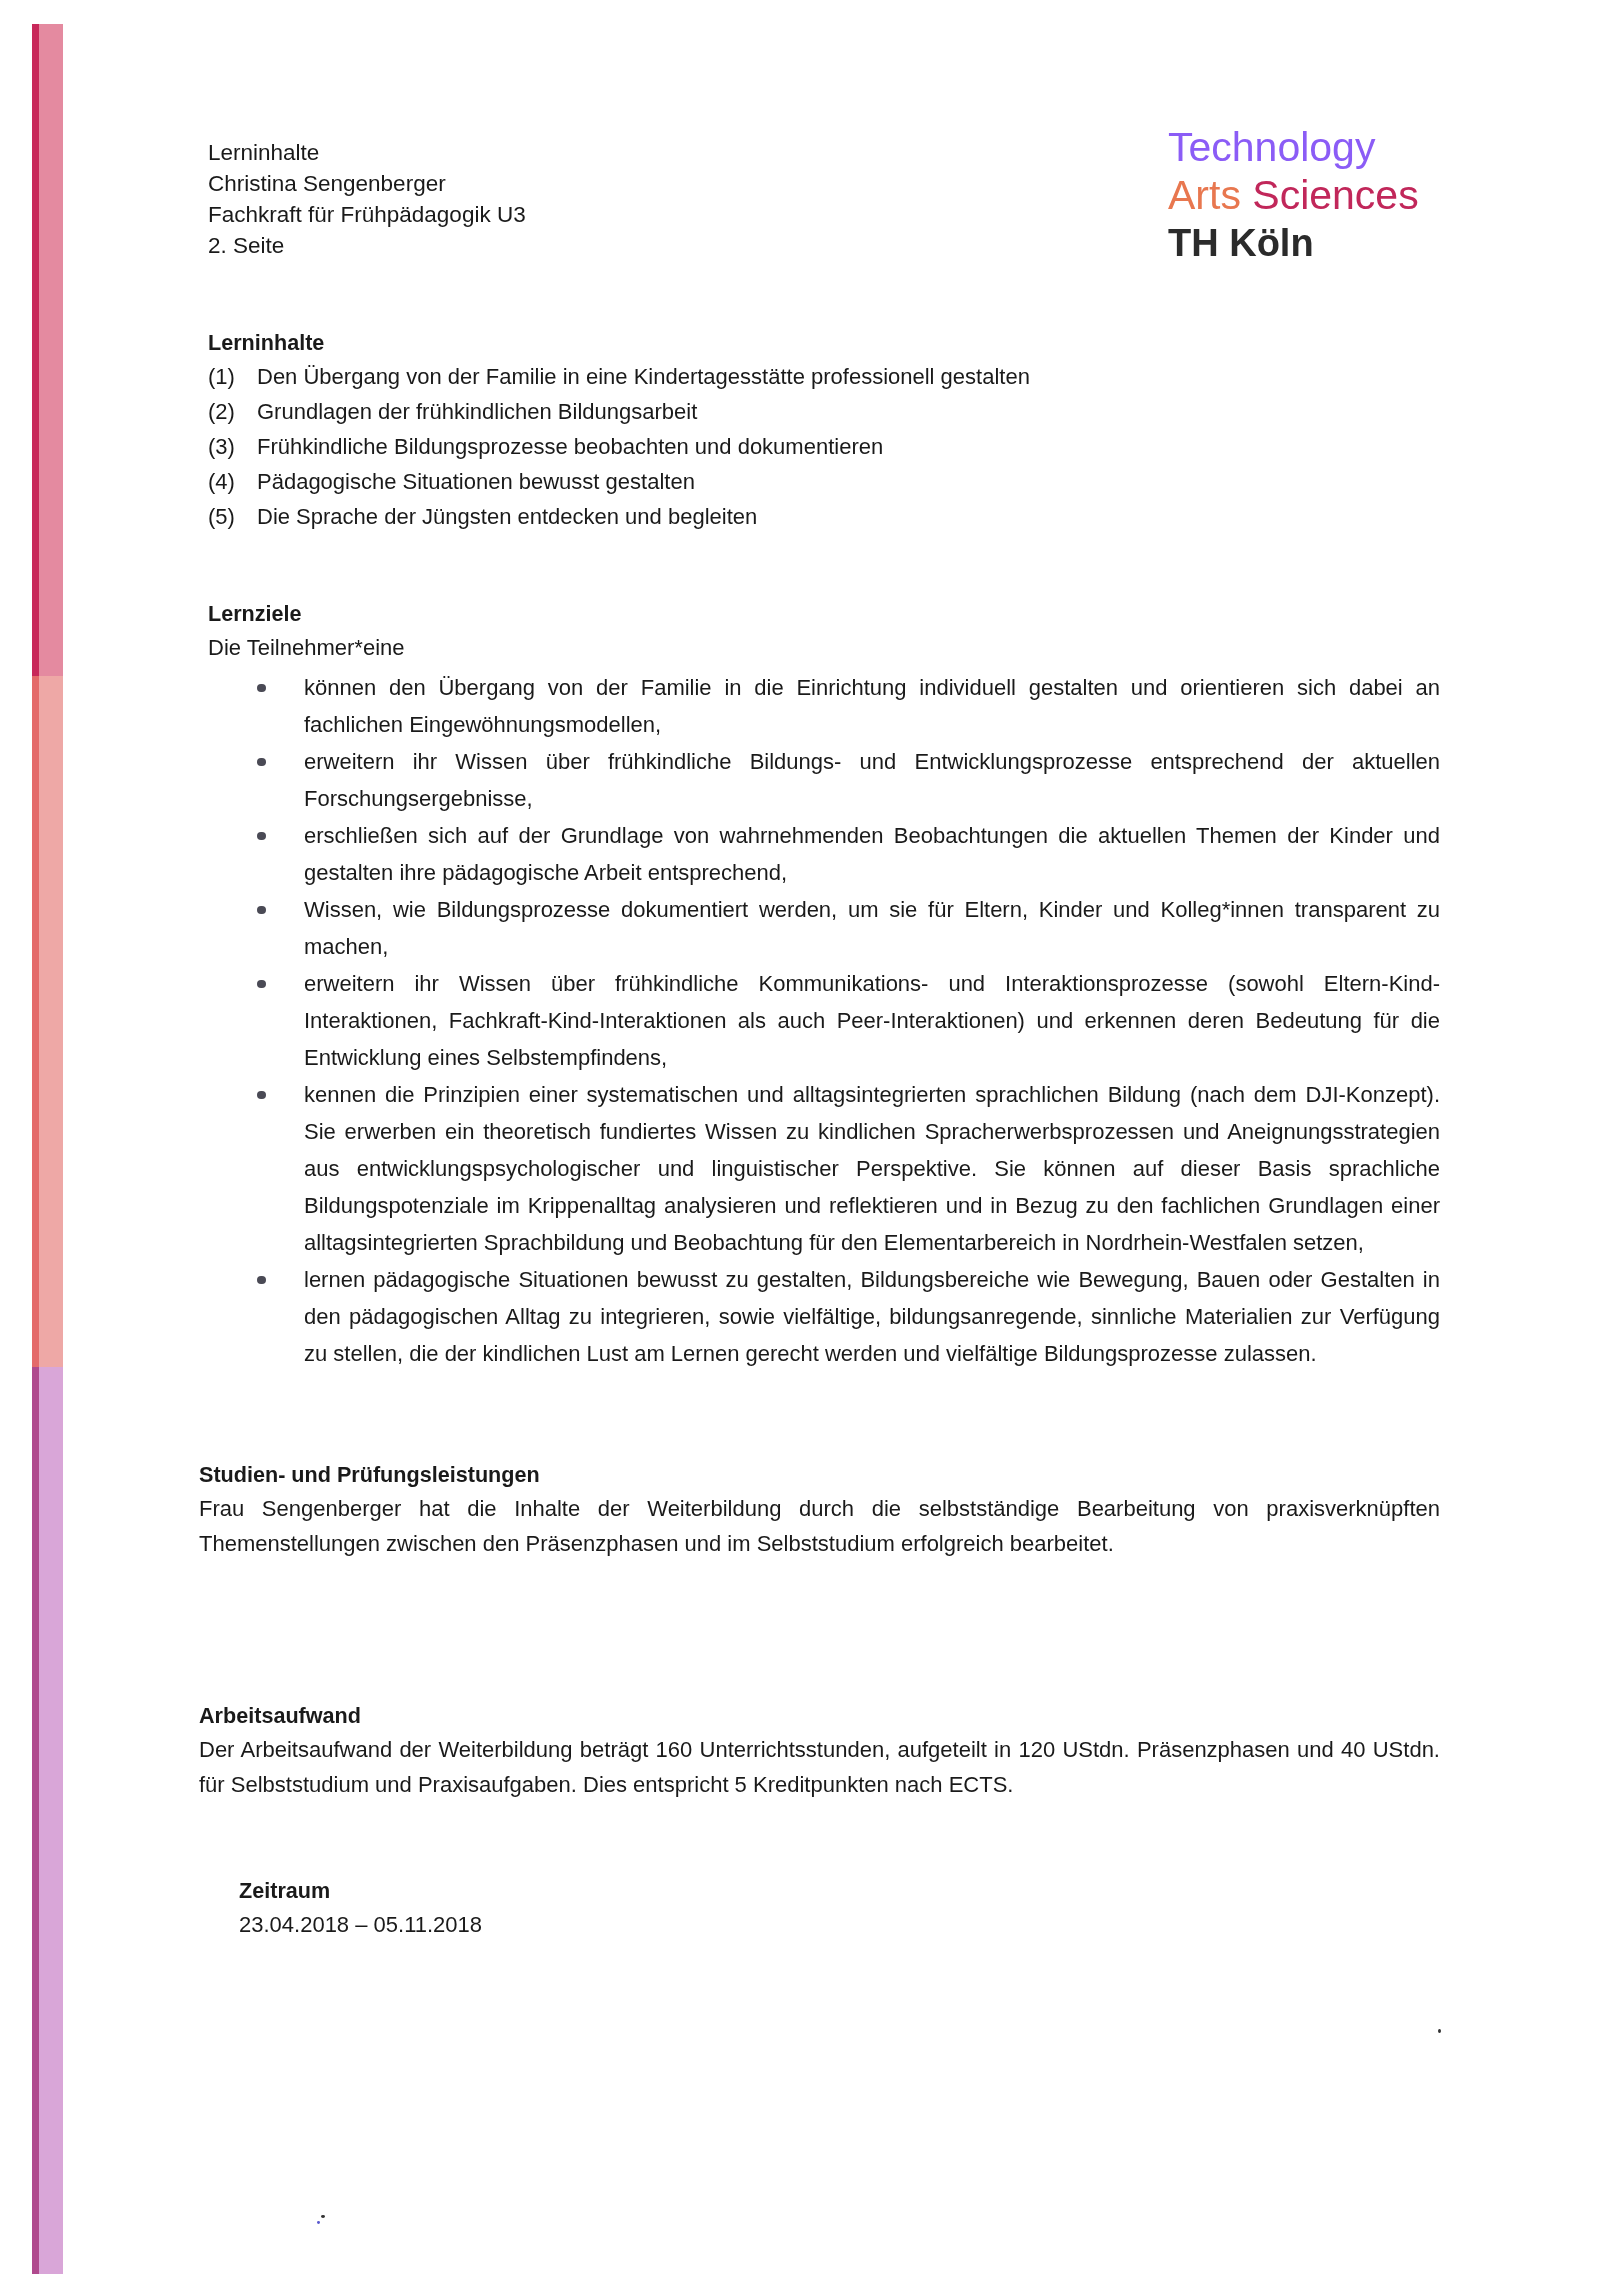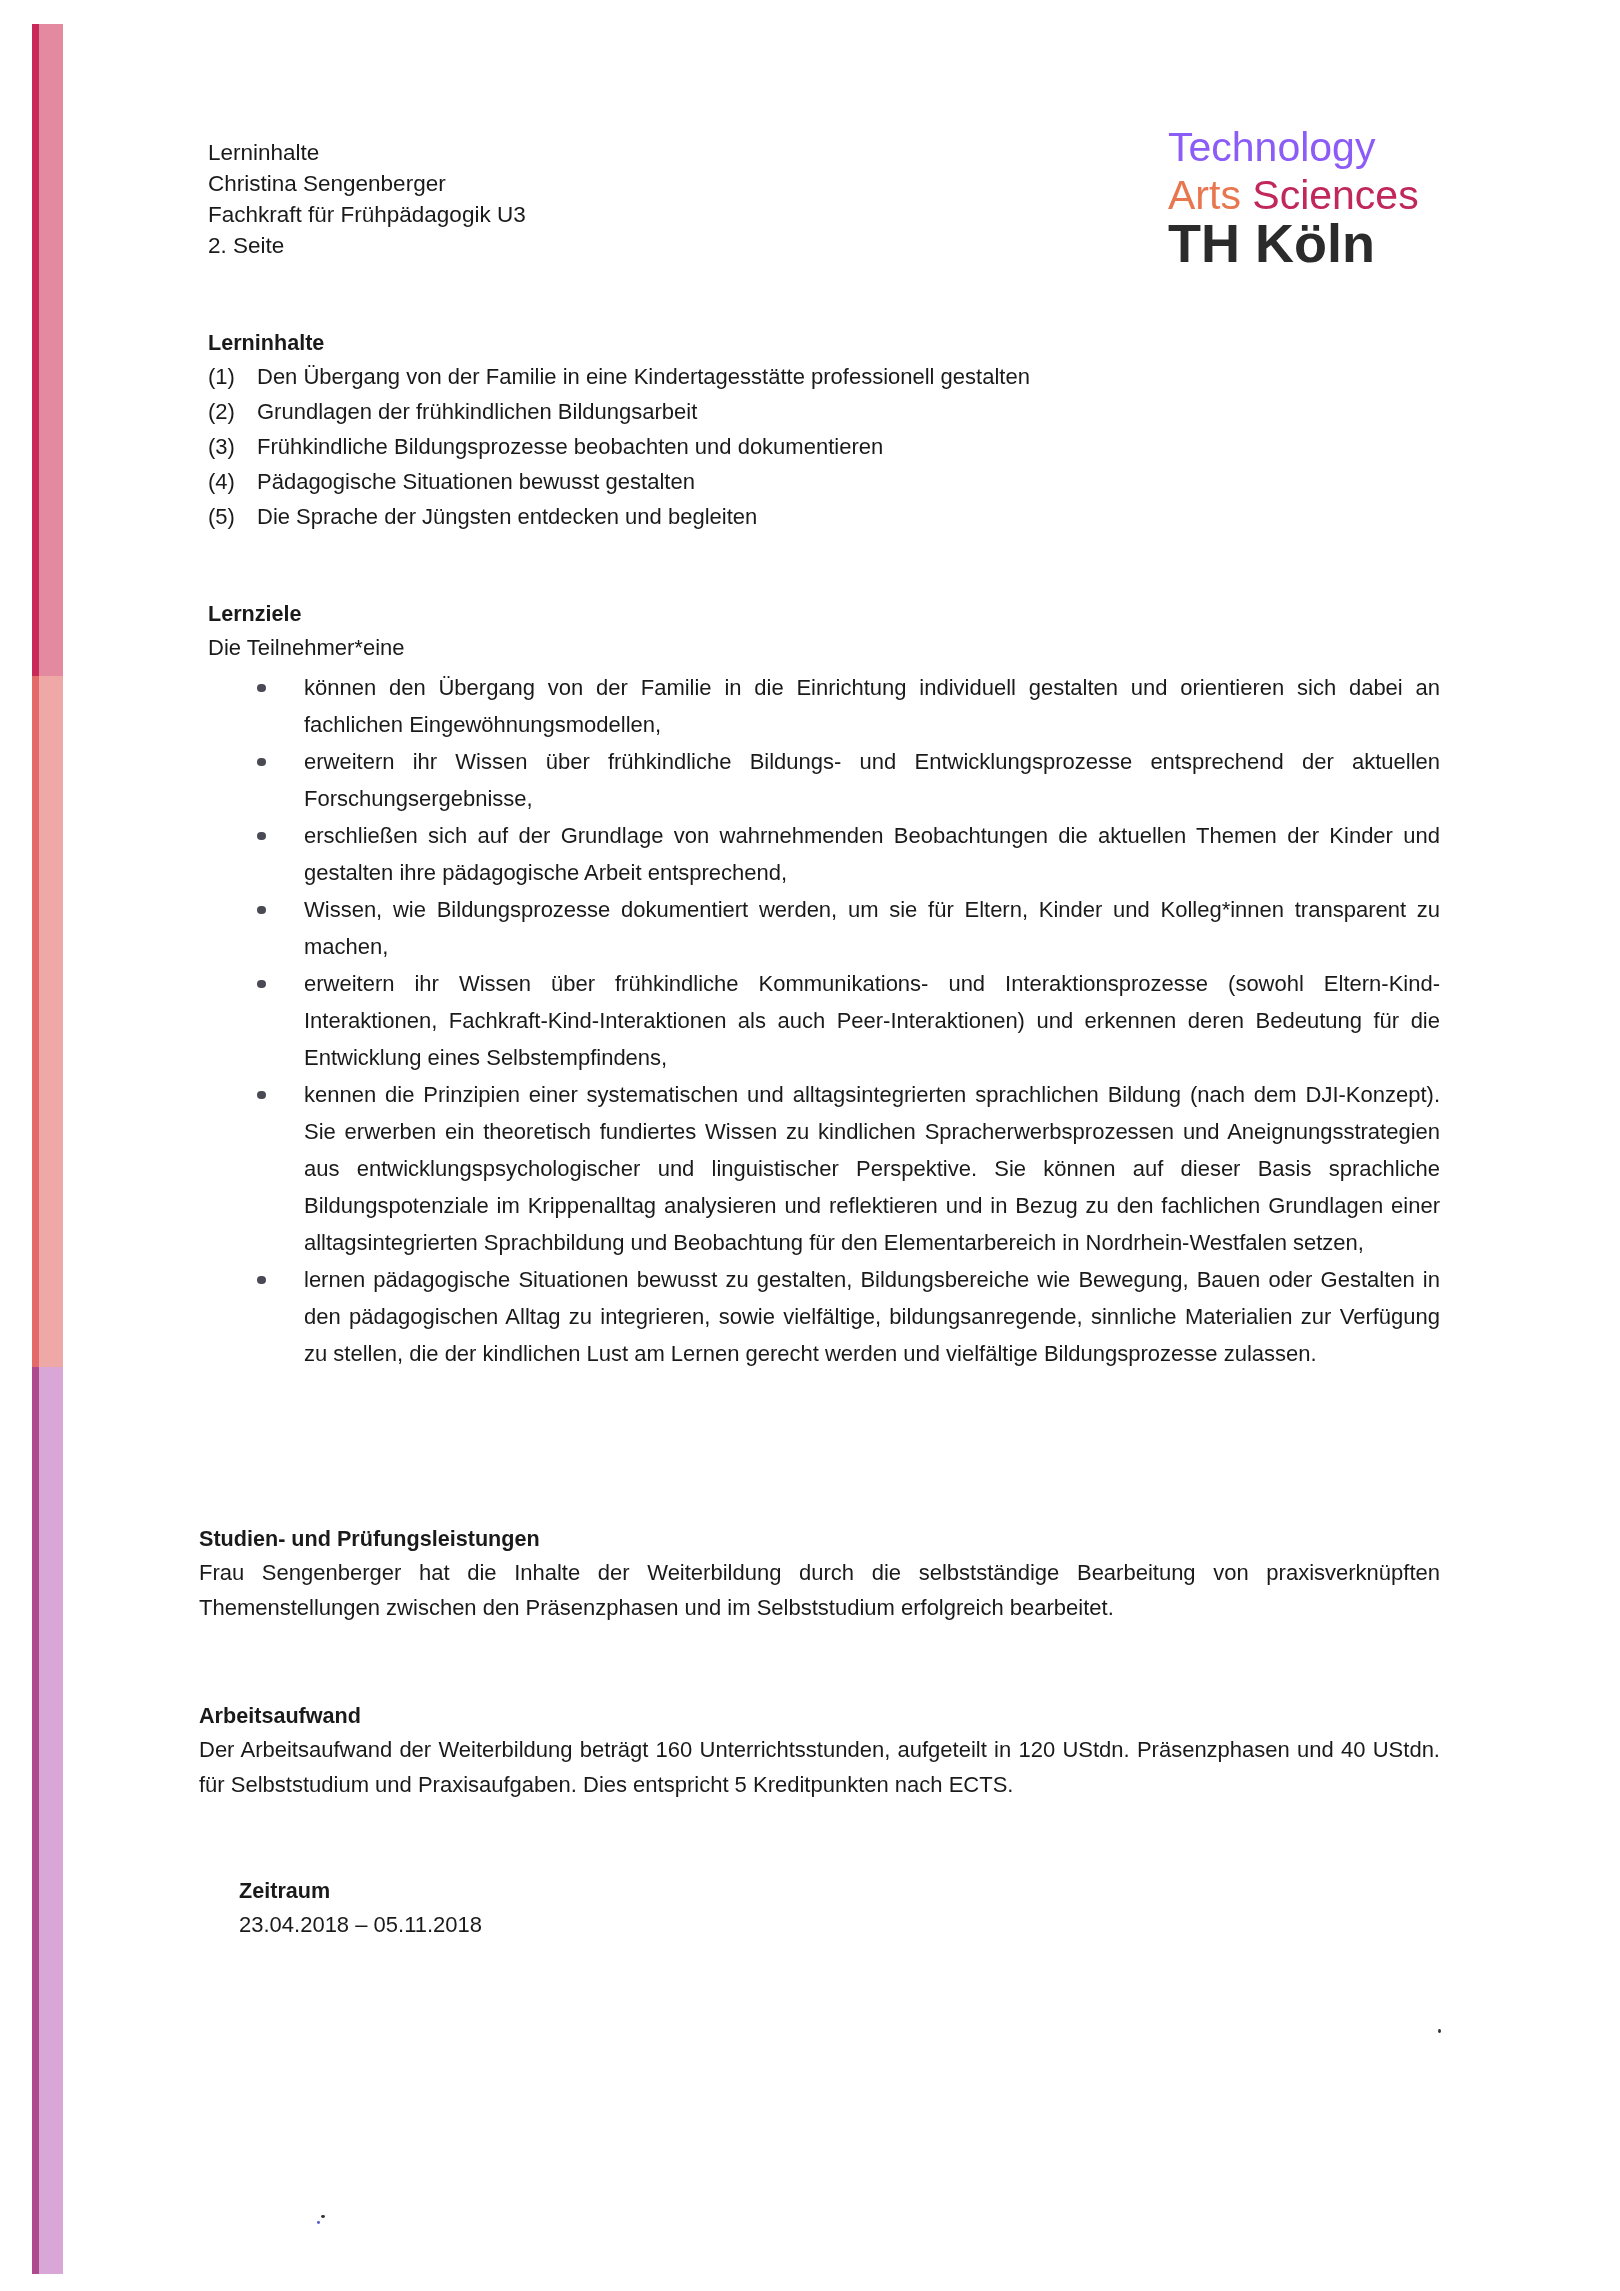"TH Köln" .logo .l3 { font-size: 54px -> 38px }
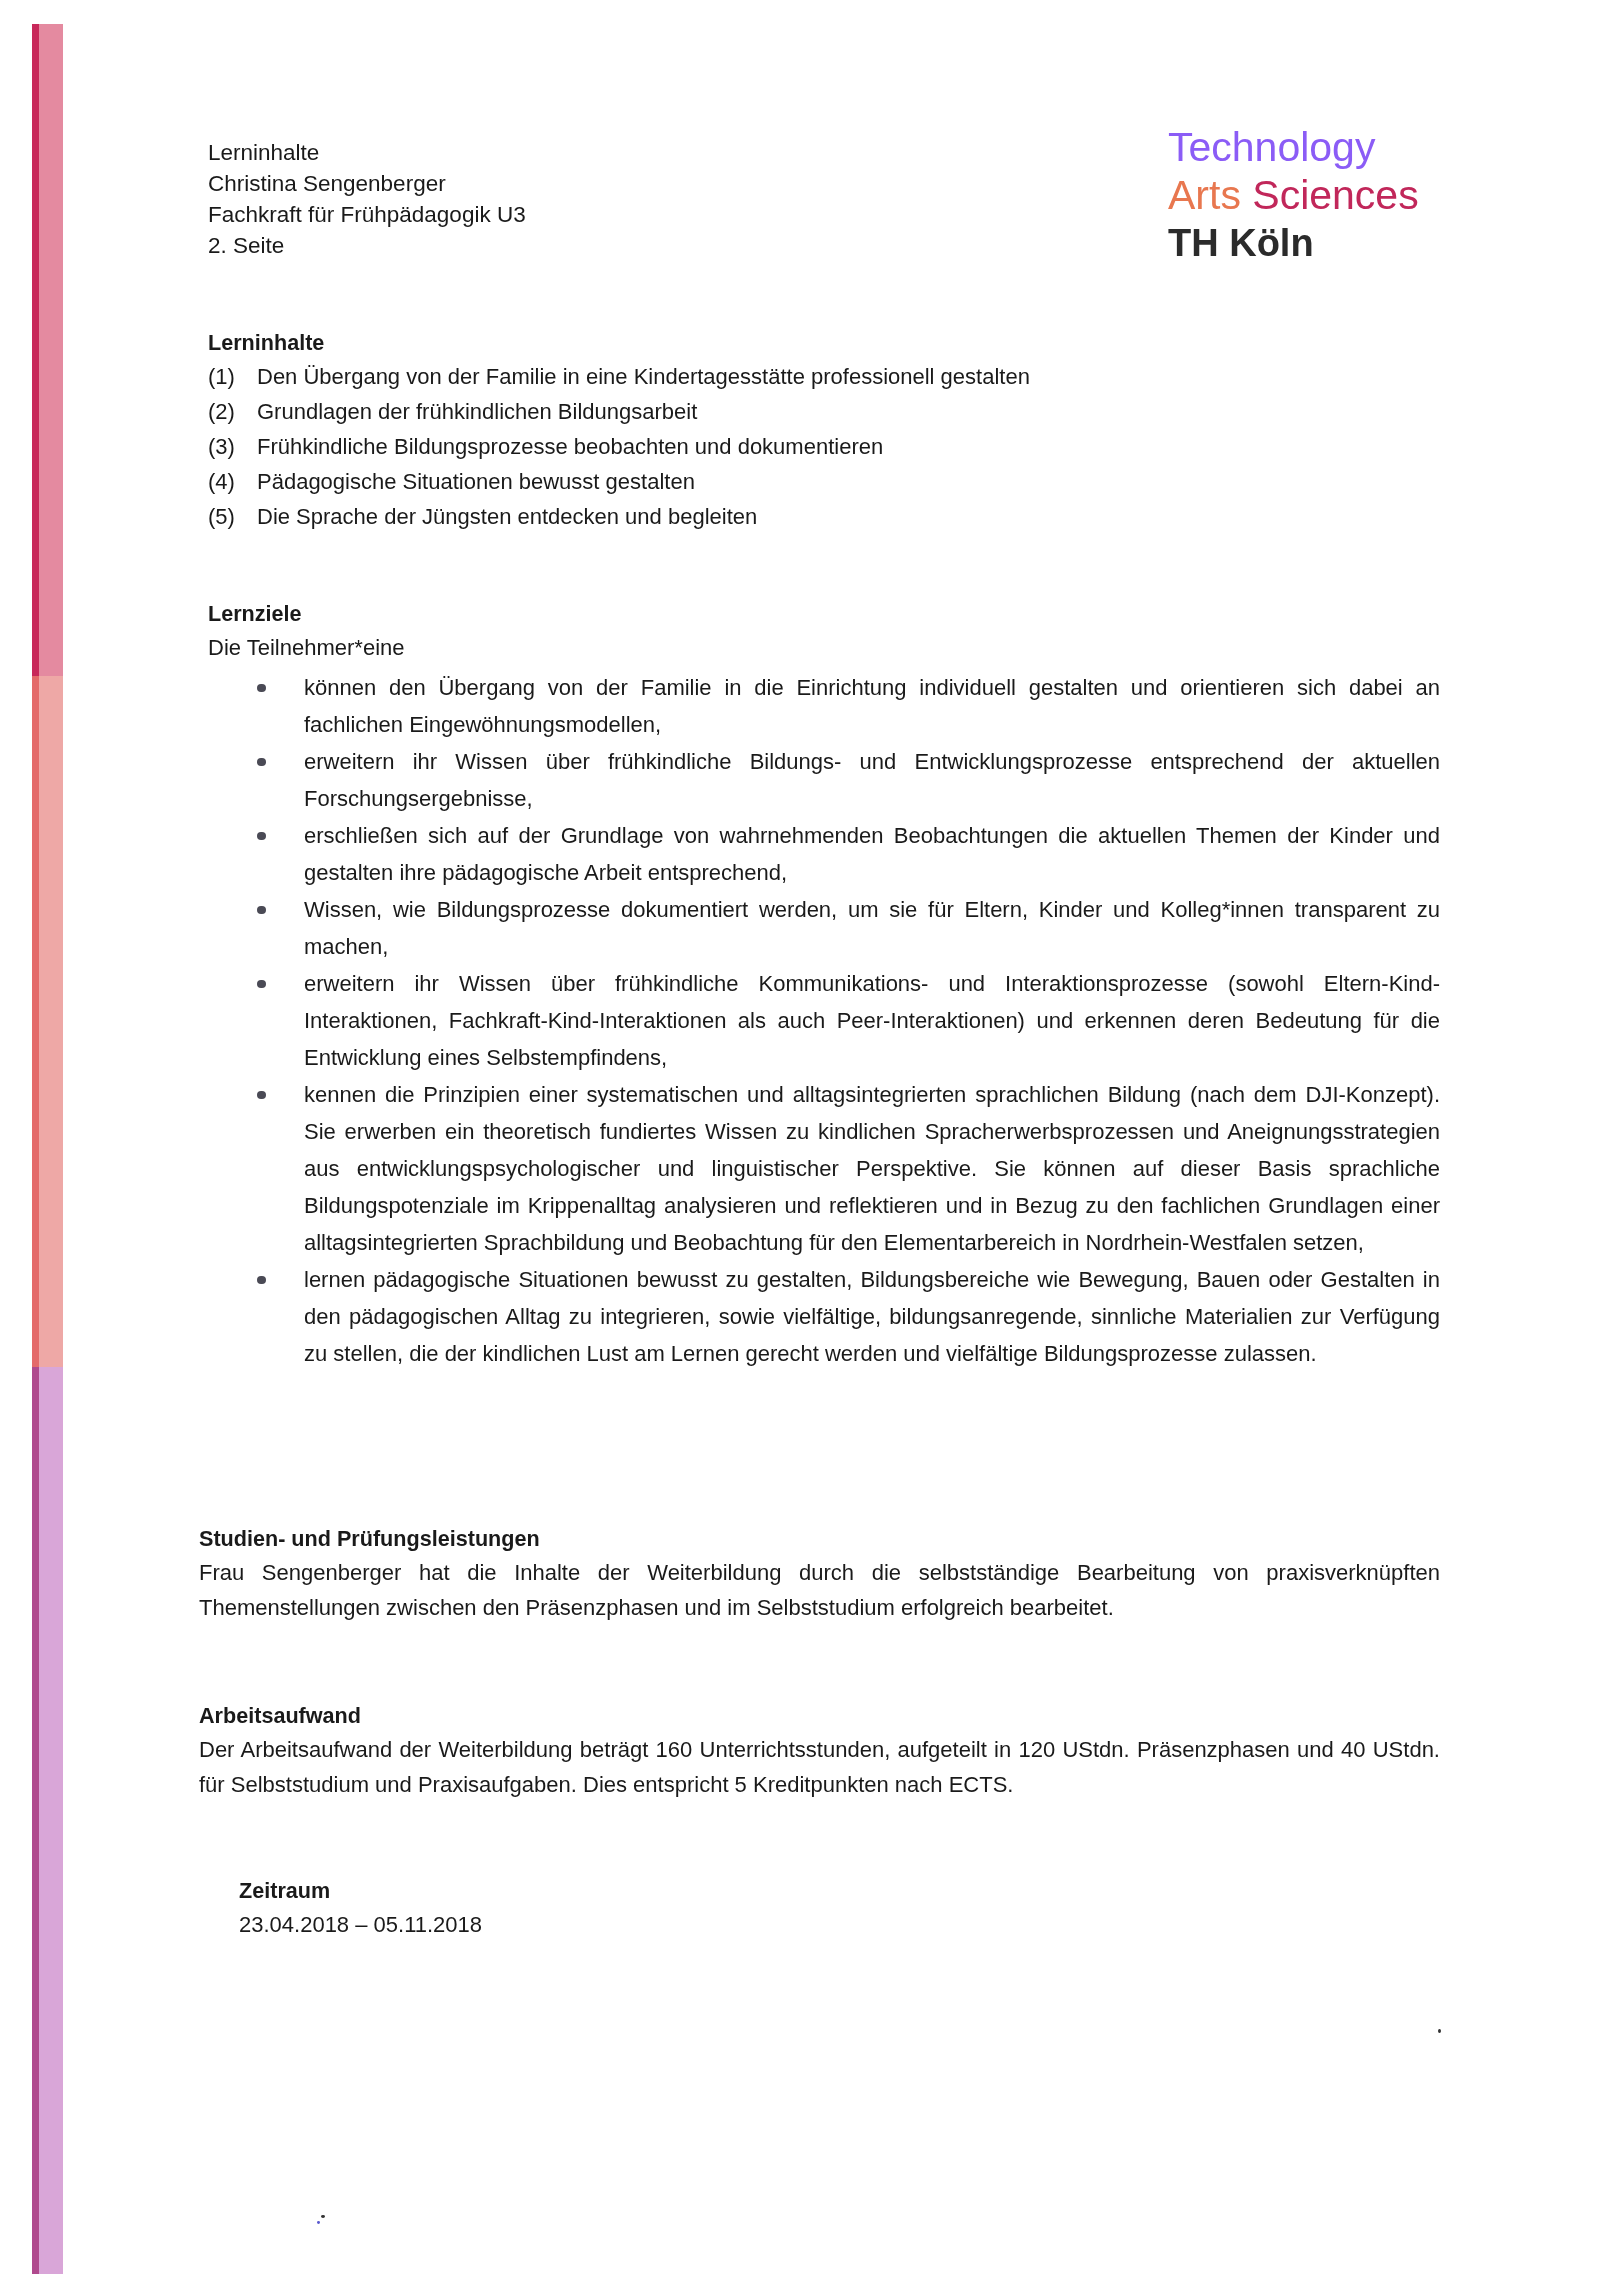"Studien- und Prüfungsleistungen" div.section { top: 1522px -> 1458px }
